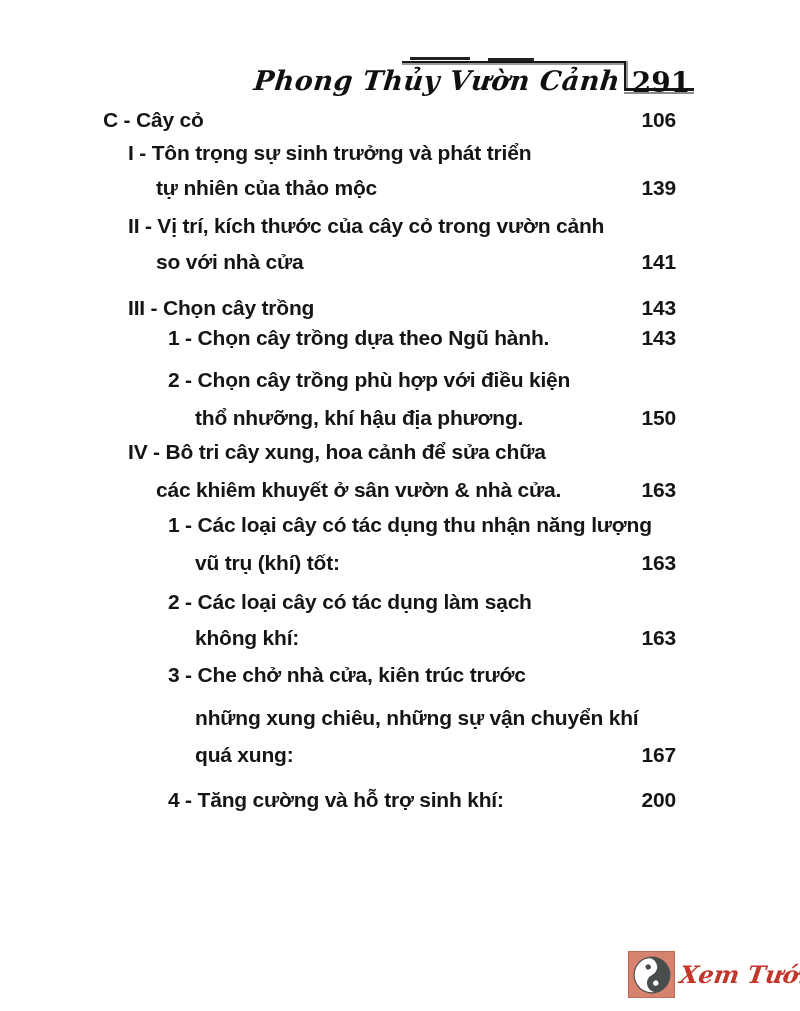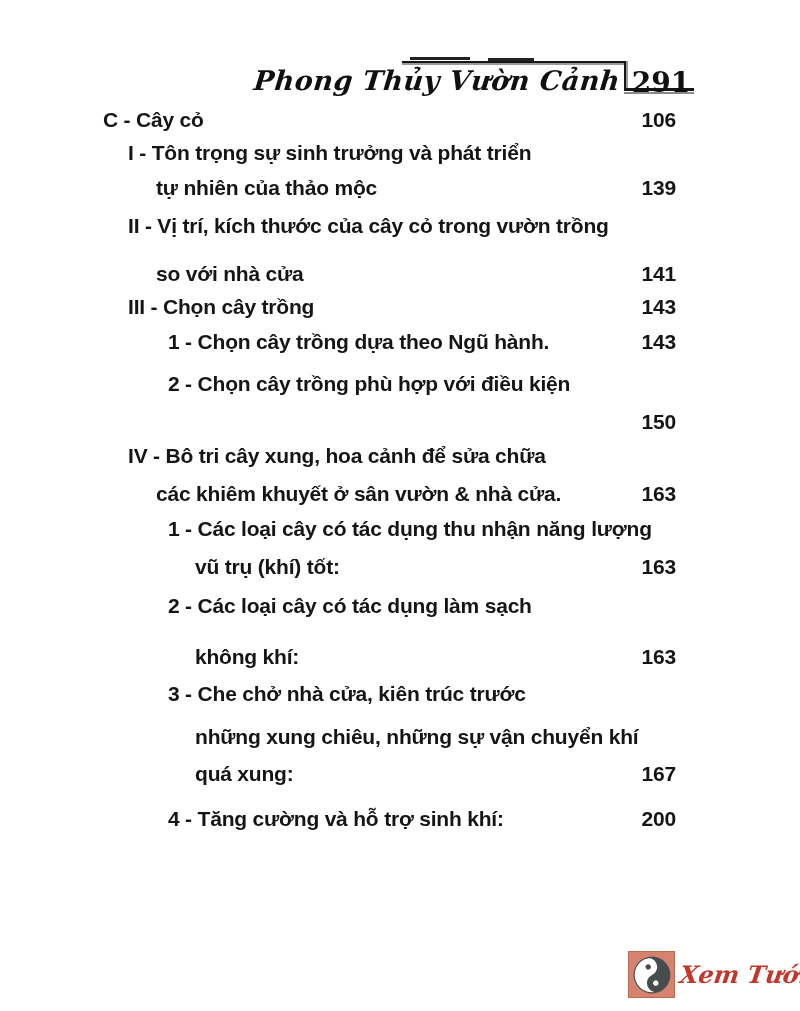"II - Vị trí, kích" span { text: trồng -> cảnh }
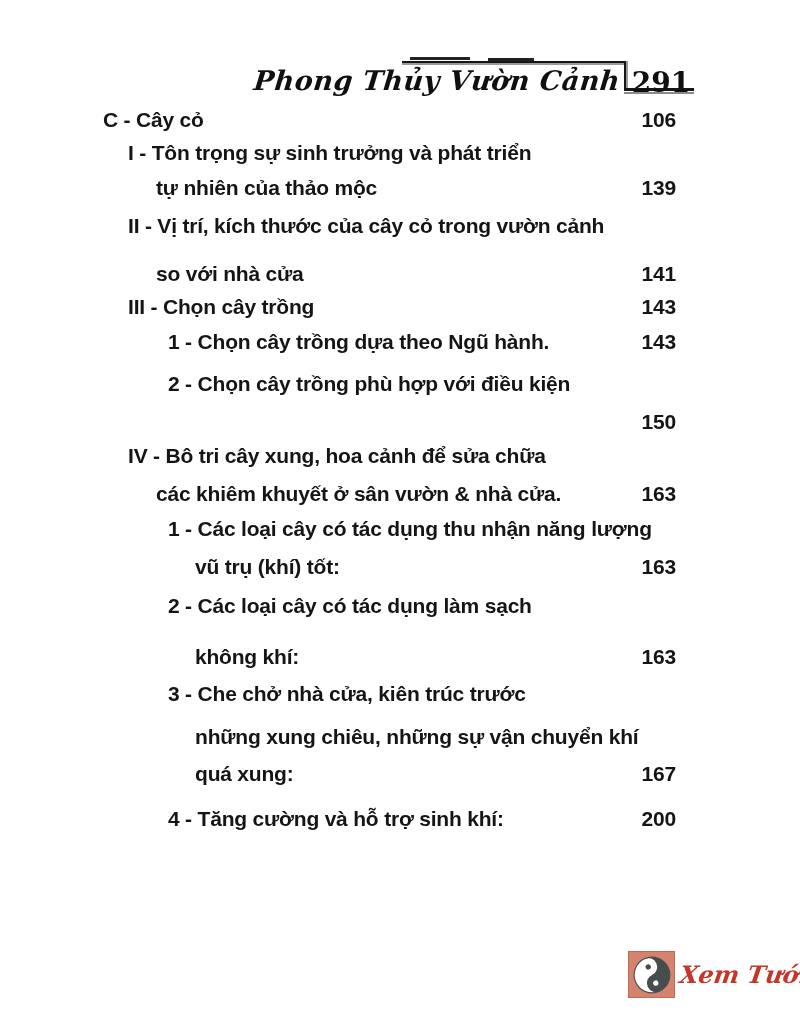"so với nhà cửa" div.toc-line { margin-top: 16px -> 4px }
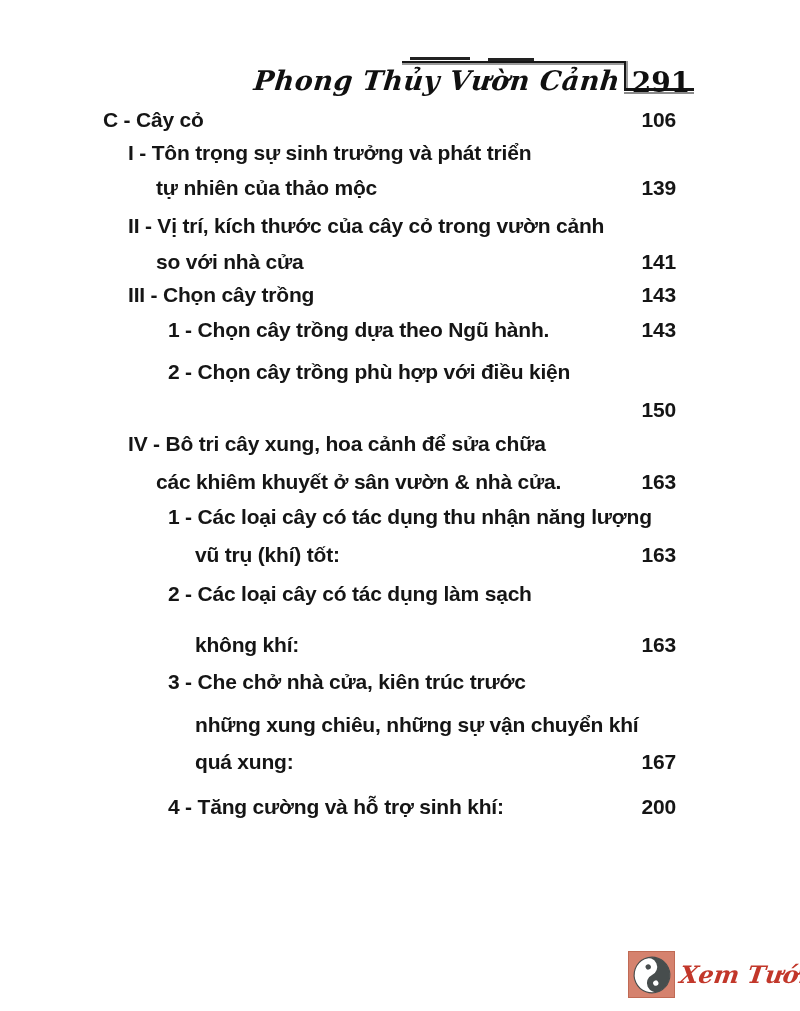"III - Chọn cây trồng" div.toc-line { margin-top: 5px -> 18px }
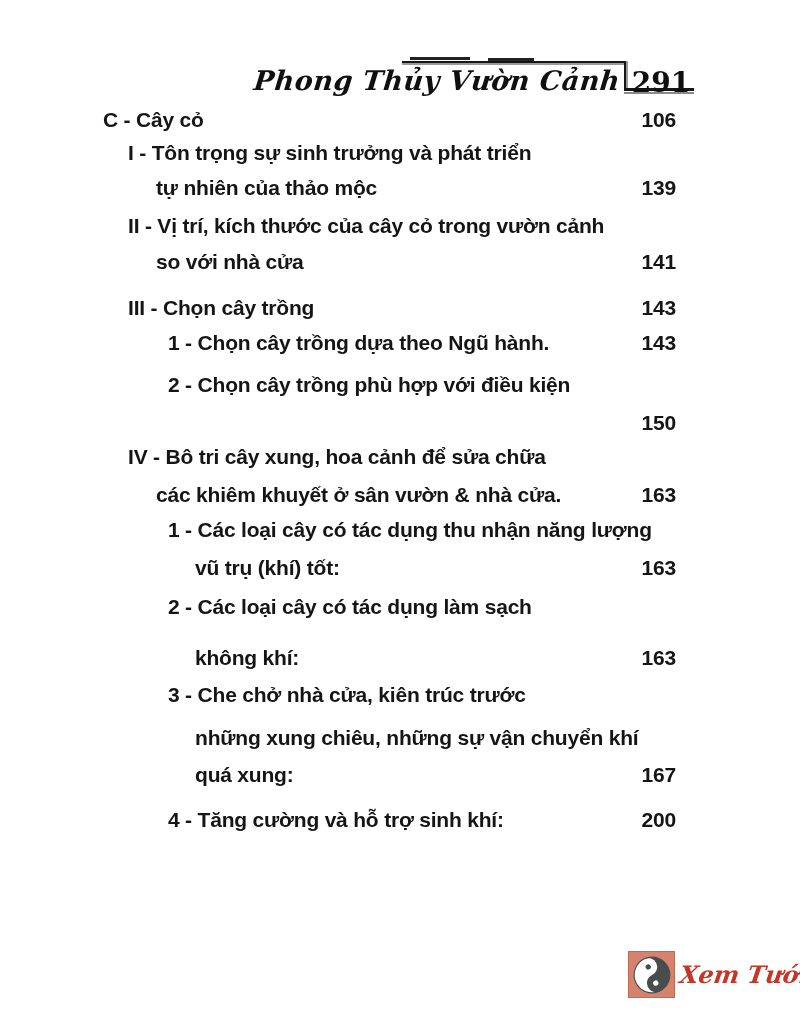"1 - Chọn cây trồng" div.toc-line { margin-top: 5px -> none }
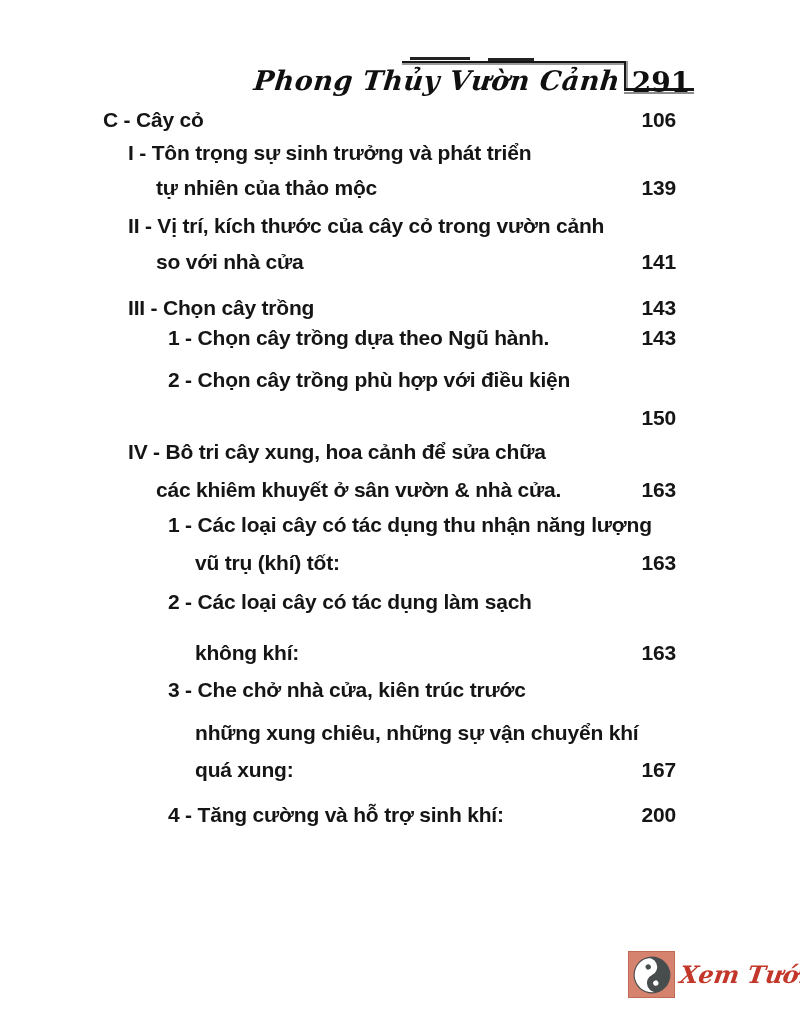"thổ nhưỡng, khí hậu địa" span { html: none -> <span>thổ nhưỡng, khí hậu địa phương.</span> }
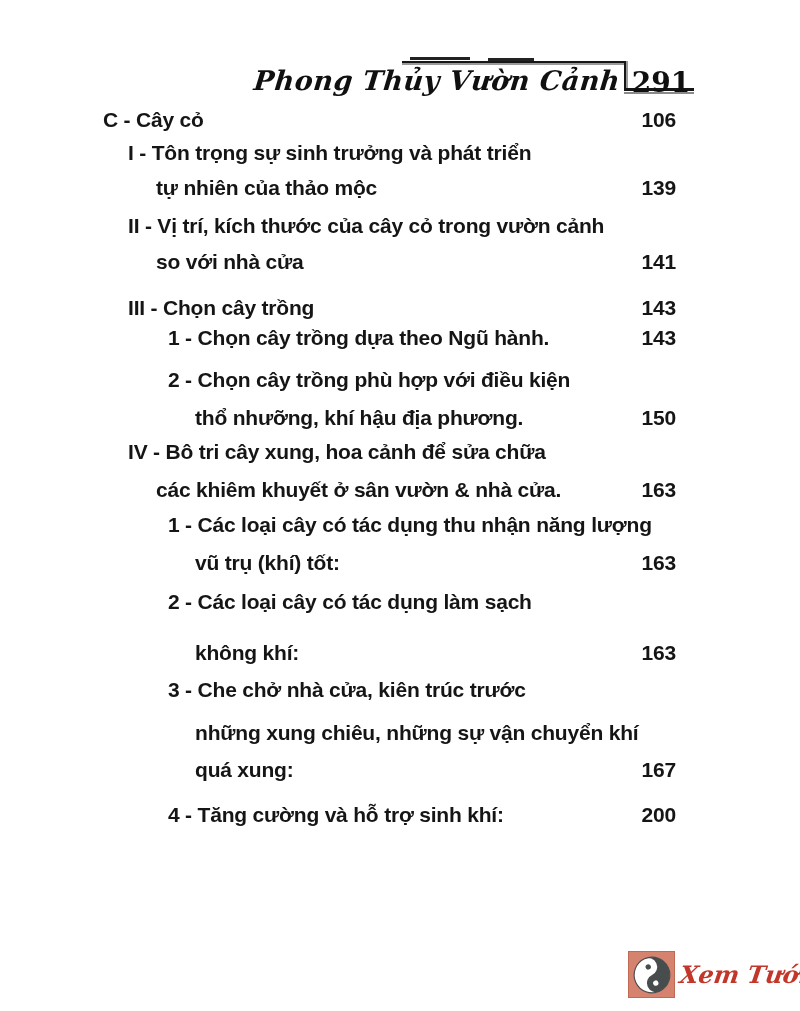"không khí:" div.toc-line { margin-top: 21px -> 6px }
